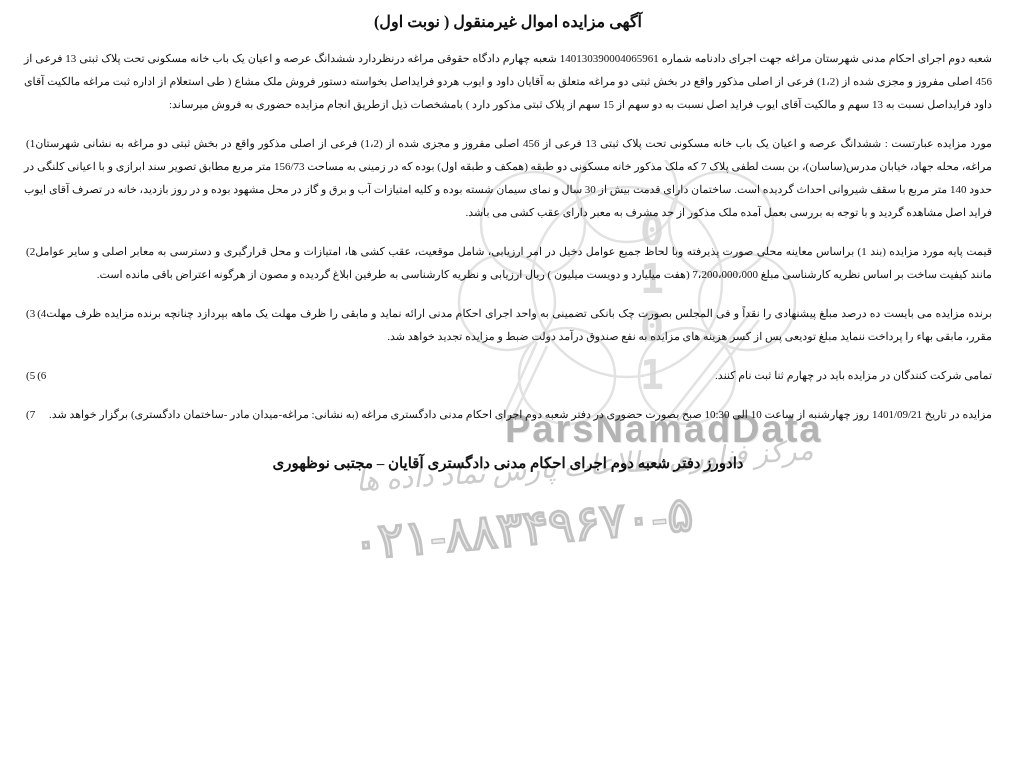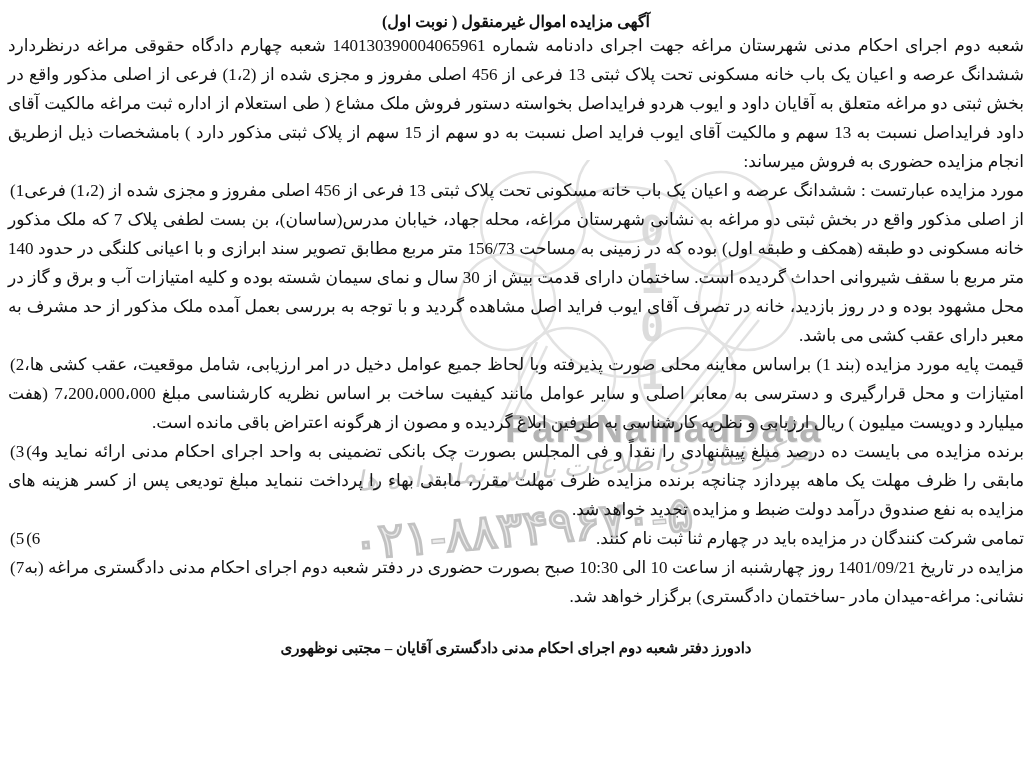"آگهی مزایده اموال غیرمنقول (" .page { padding: 6px 0 0 8px -> 6px 16px 0 8px }
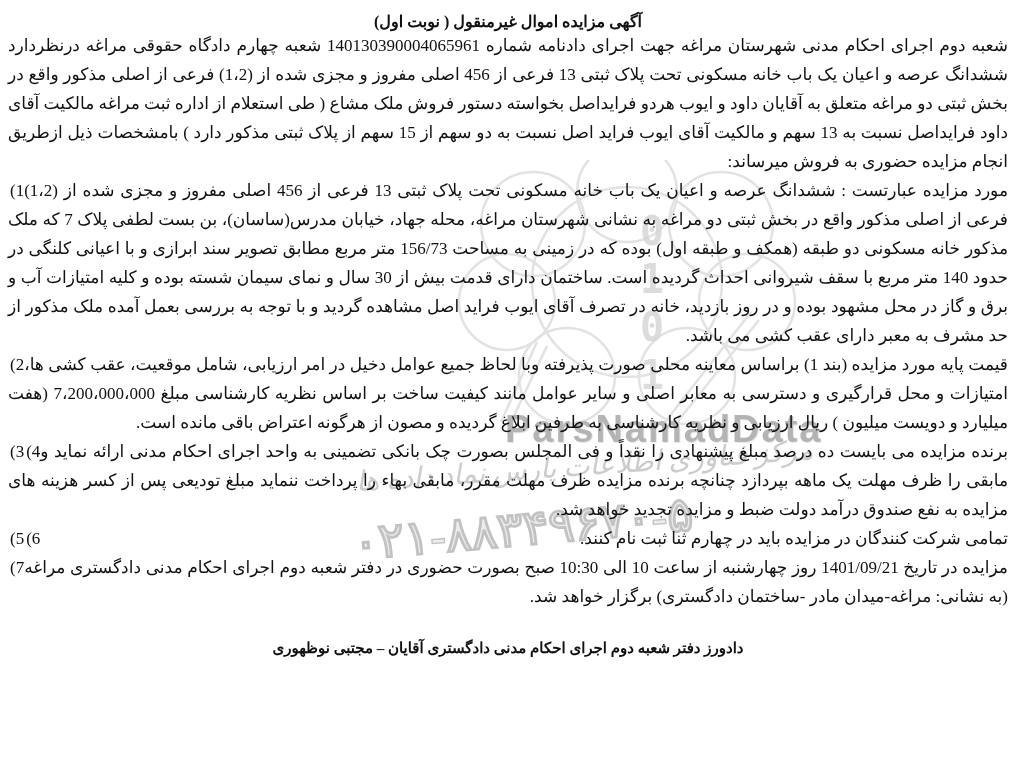"شعبه دوم اجرای احکام مدنی" p.para { font-size: 17px -> 11px; line-height: 29px -> 23px; margin: 0 -> 16px }
